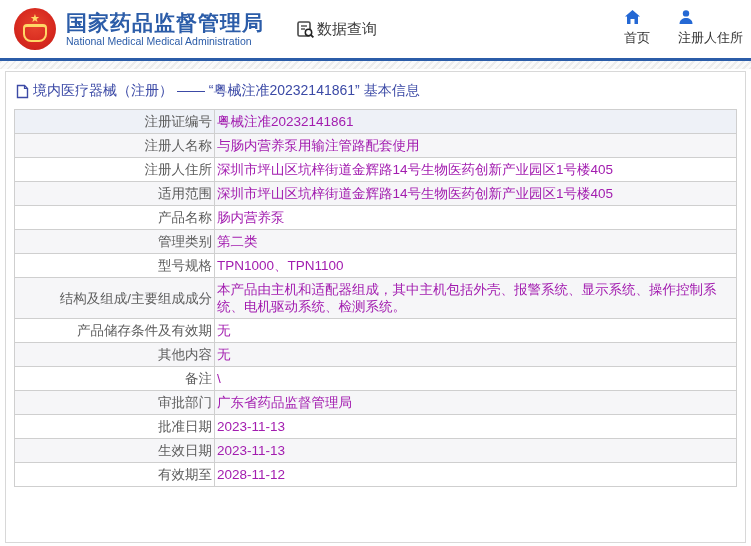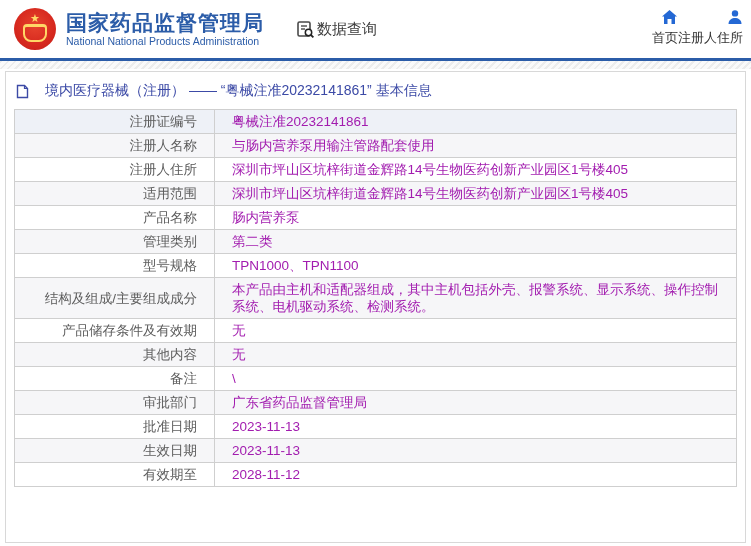"National National Products" div.org-en { text: National Products -> Medical Medical }
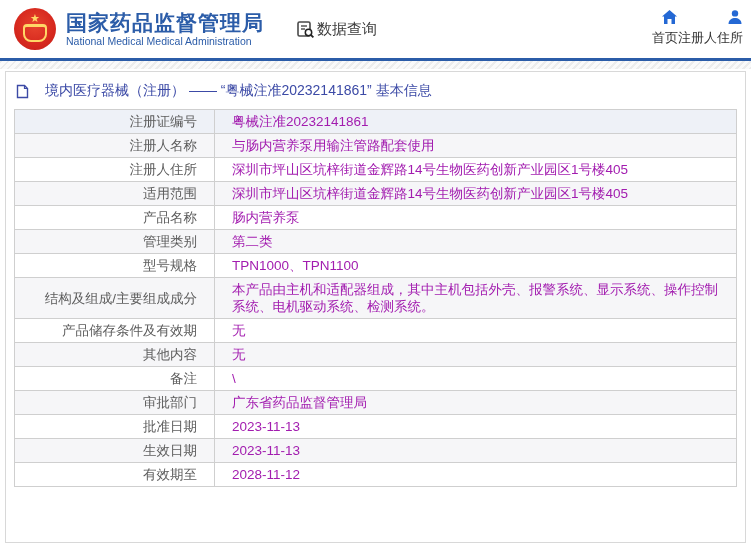"首页" .nav-item { align-items: flex-end -> flex-start; margin-left: none -> 28px }
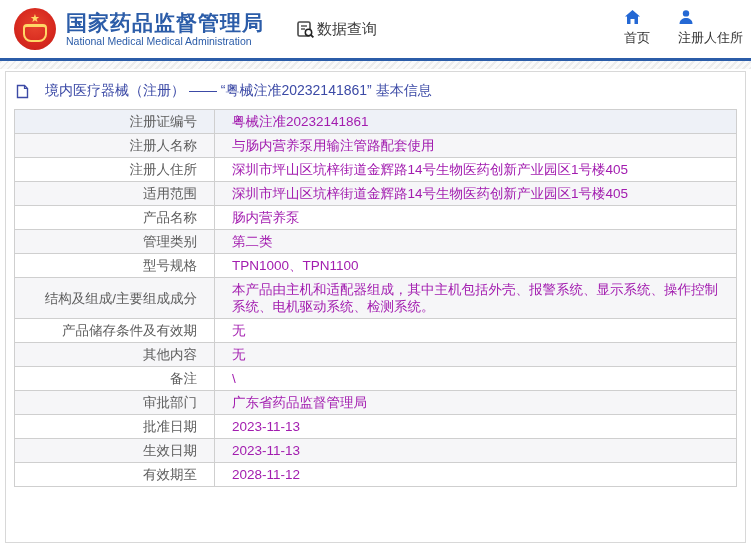"境内医疗器械（注册） —— “粤械注准20232141861” 基本信息" .breadcrumb { gap: 16px -> 4px }
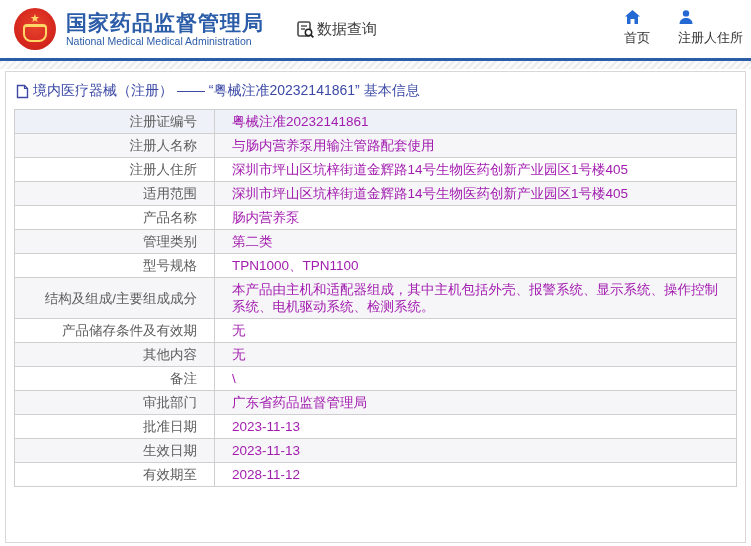"注册证编号" table.info td { padding: 3px 17px -> 3px 2px }
